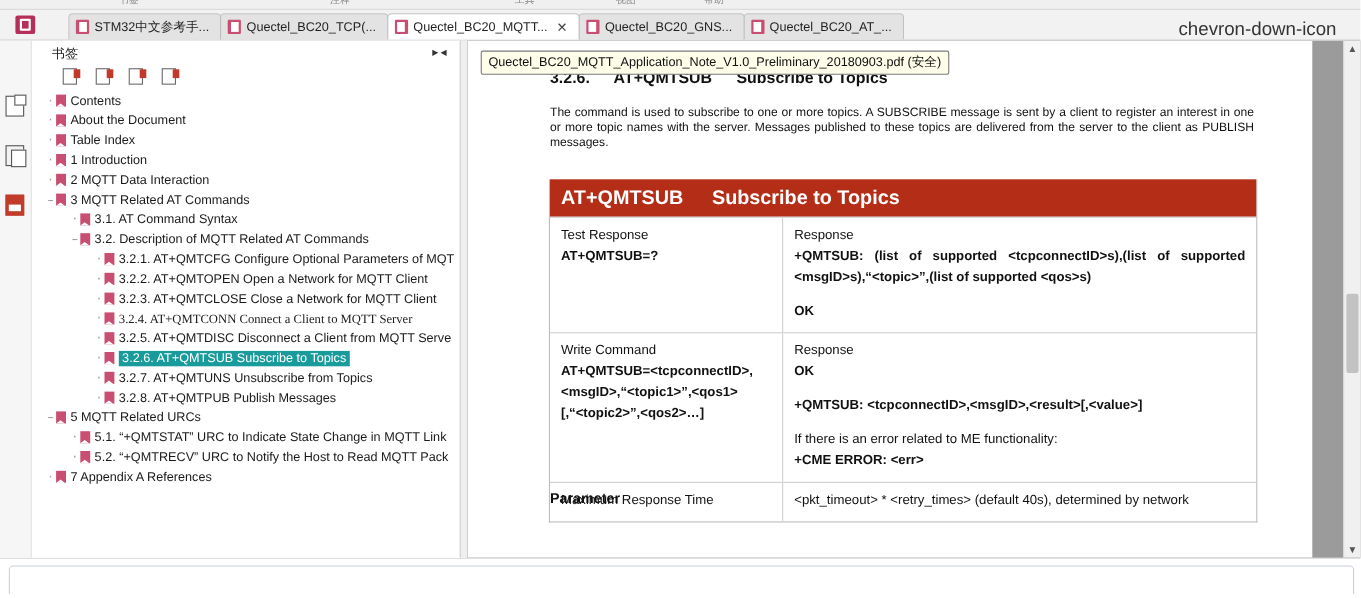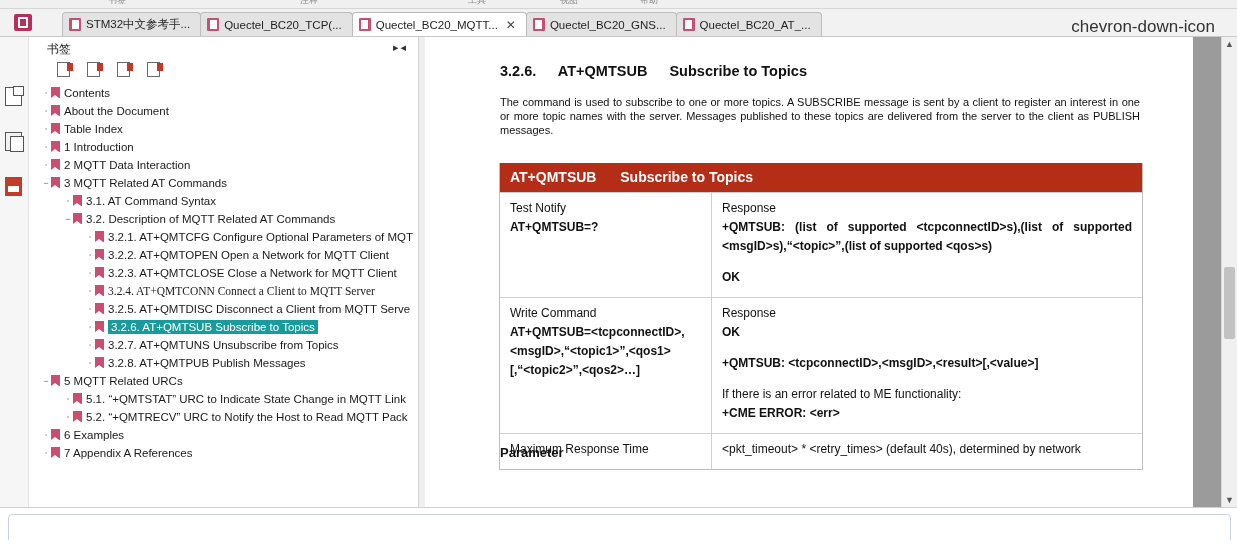"Quectel_BC20_MQTT_Application_Note_V1.0_" div.tooltip { html: none -> <div>Quectel_BC20_MQTT_Application_Note_V1.0_Preliminary_20180903.pdf (安全)</div> }
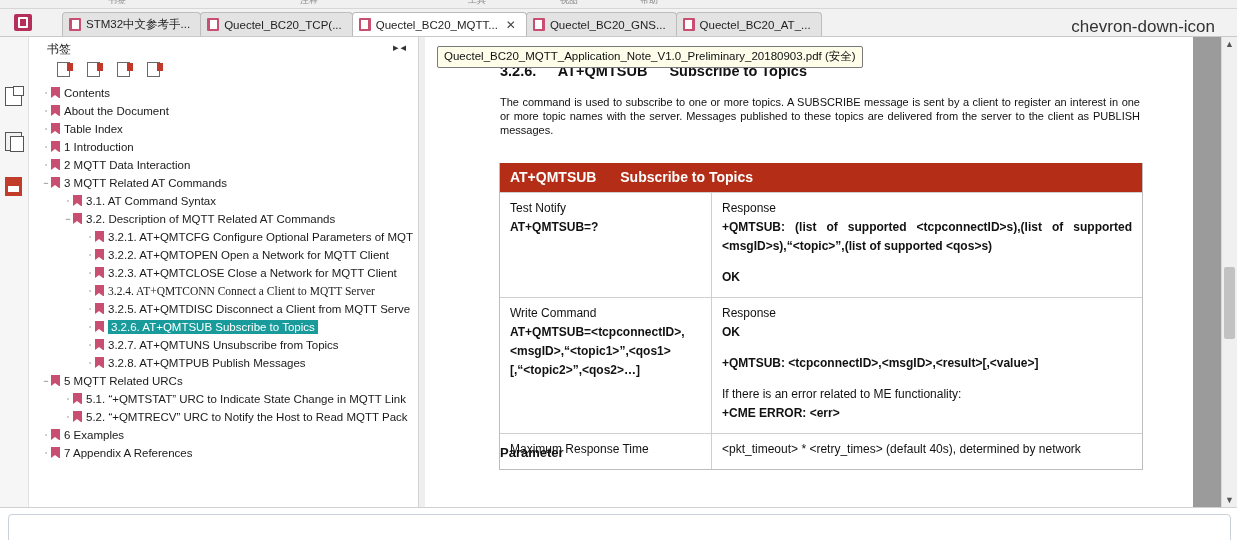"AT+QMTSUB Subscribe to Topics" .cmd-title { font-size: 14px -> 18px }
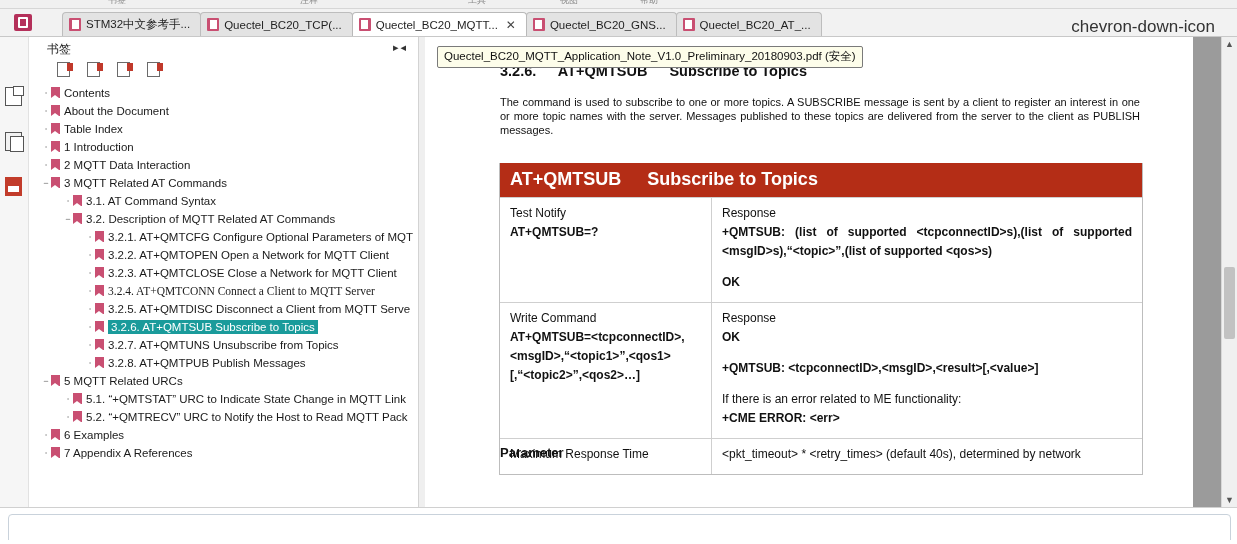"Test Notify" div { text: Notify -> Response }
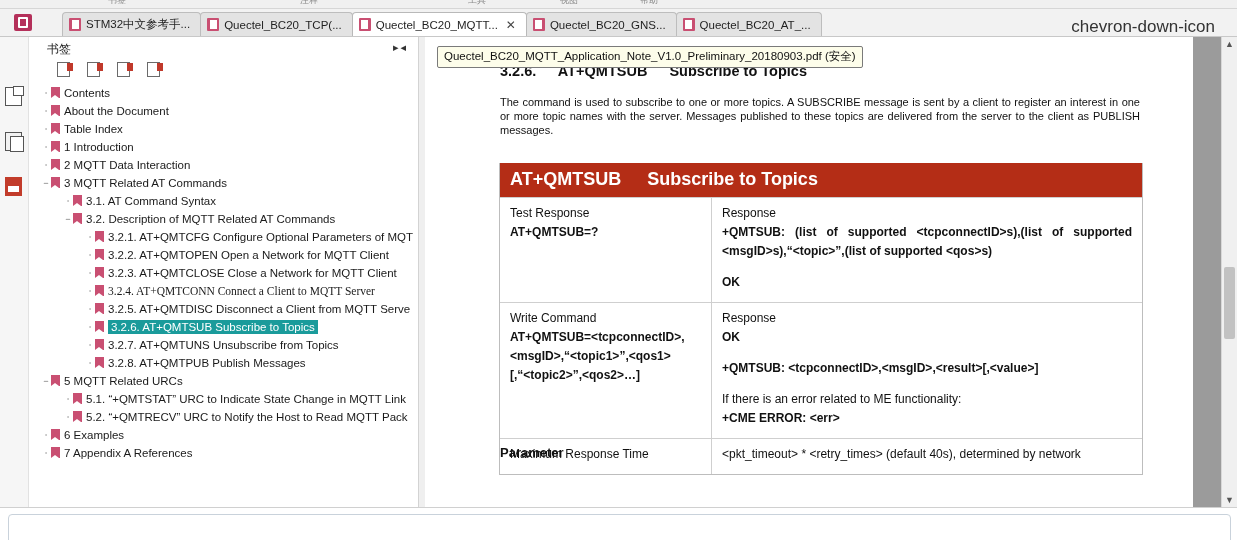"⋅ 6 Examples" div.bm-row { html: <div><span>⋅</span><span></span><span>6 Examples</span></div> -> none }
